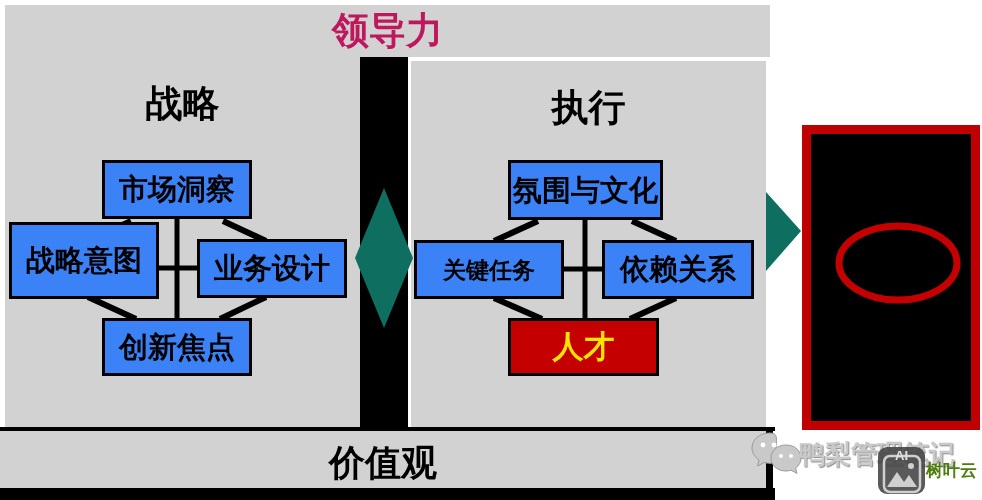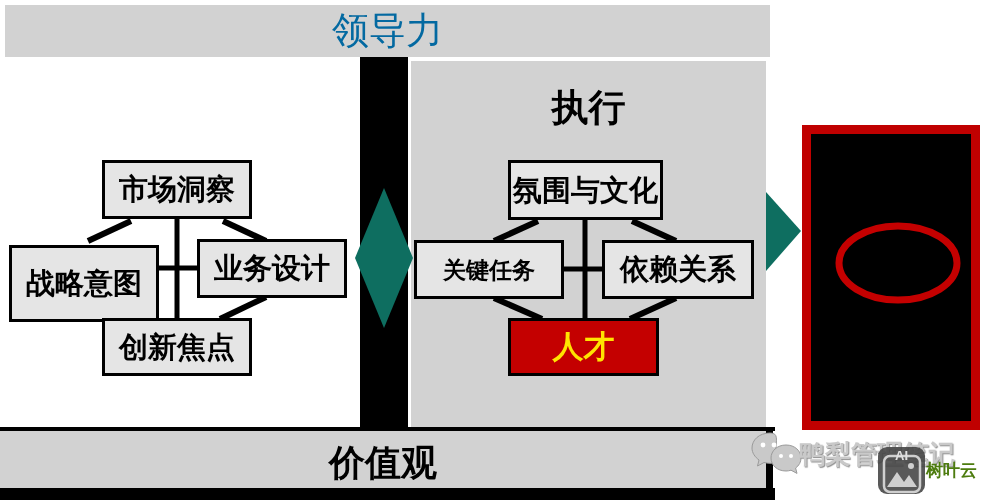"领导力" #top-bar .bar-label { color: #0369a1 -> #be185d; font-weight: normal -> bold }
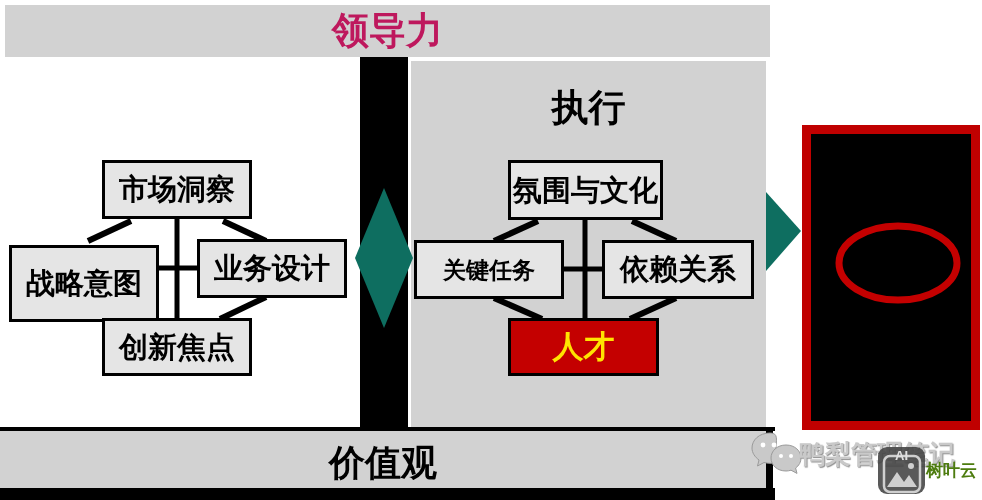"战略" div.panel { html: none -> <div> <div>战略</div> </div> }
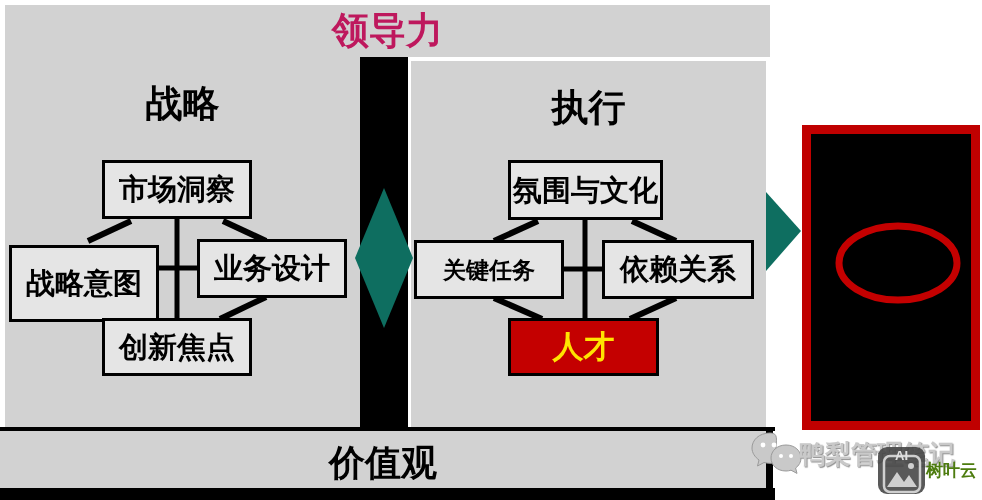"市场洞察" .node { background: #e5e5e5 -> #3b82f6 }
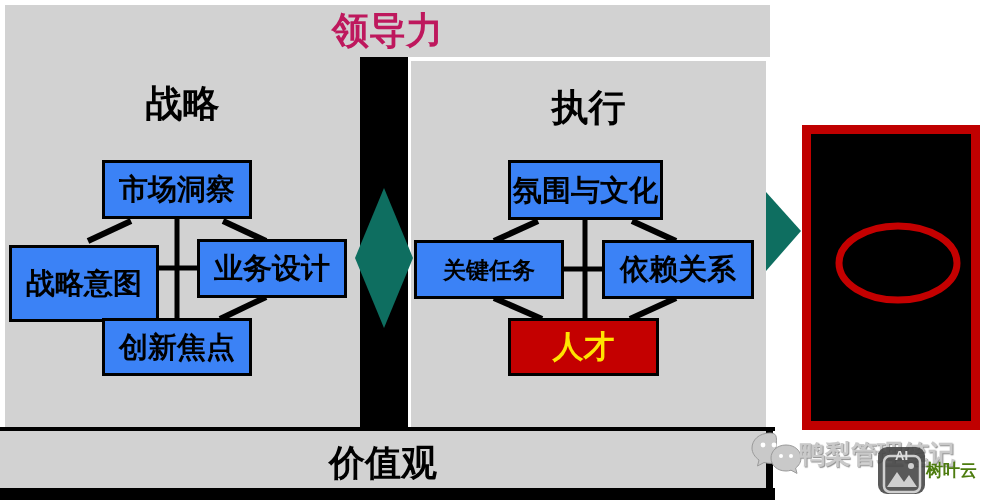"战略意图" #n-intent { top: 245px -> 222px }
